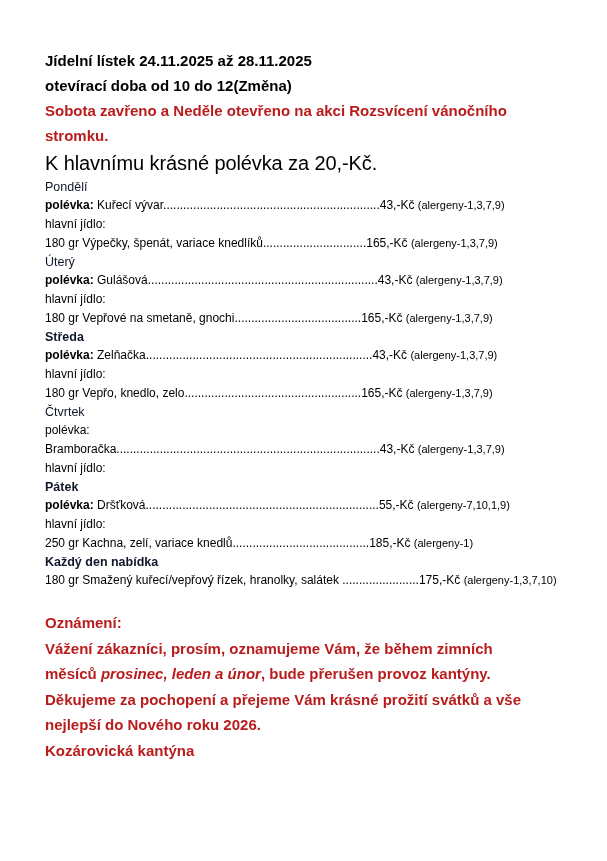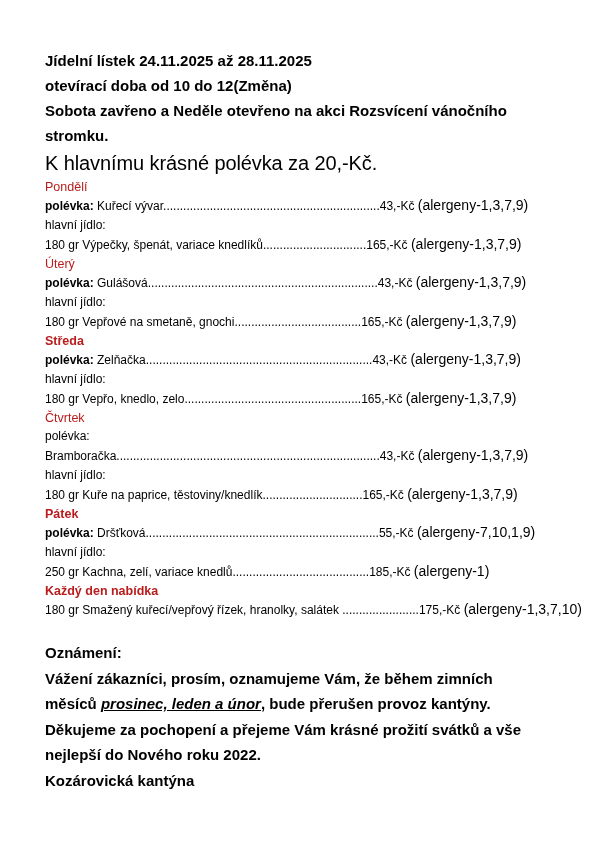"Sobota zavřeno a Neděle otevřeno" .red { color: #000000 -> #b91c1c }
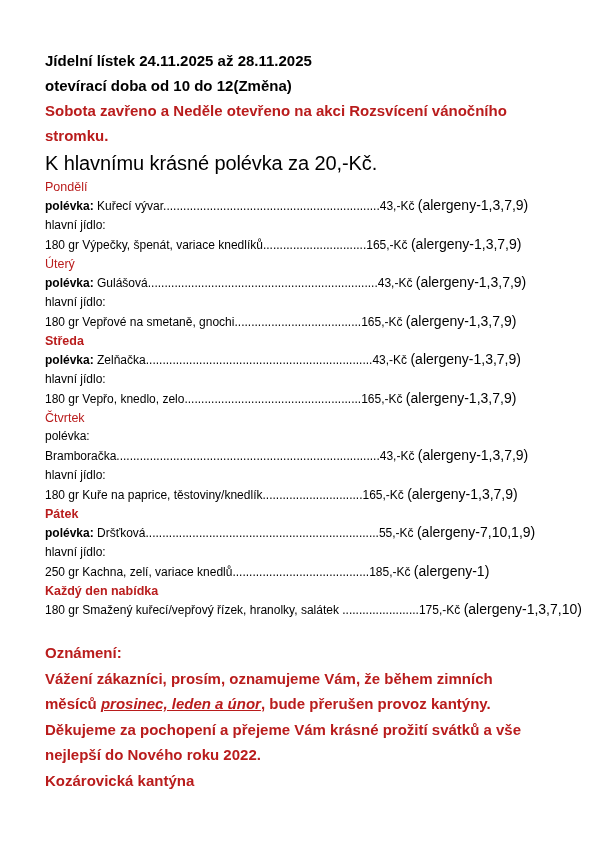"Pondělí" .day { color: #b91c1c -> #0f172a }
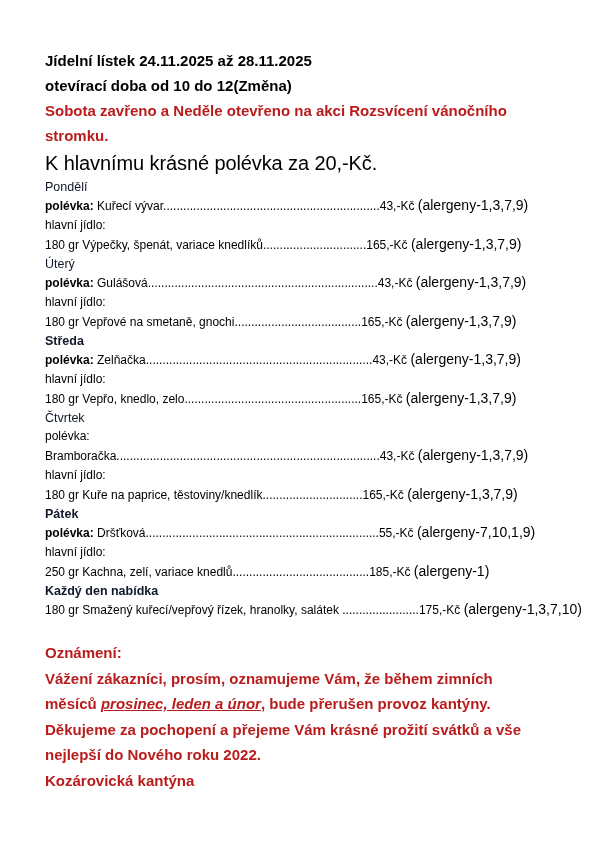"(alergeny-1,3,7,9)" .alg { font-size: 14px -> 11px }
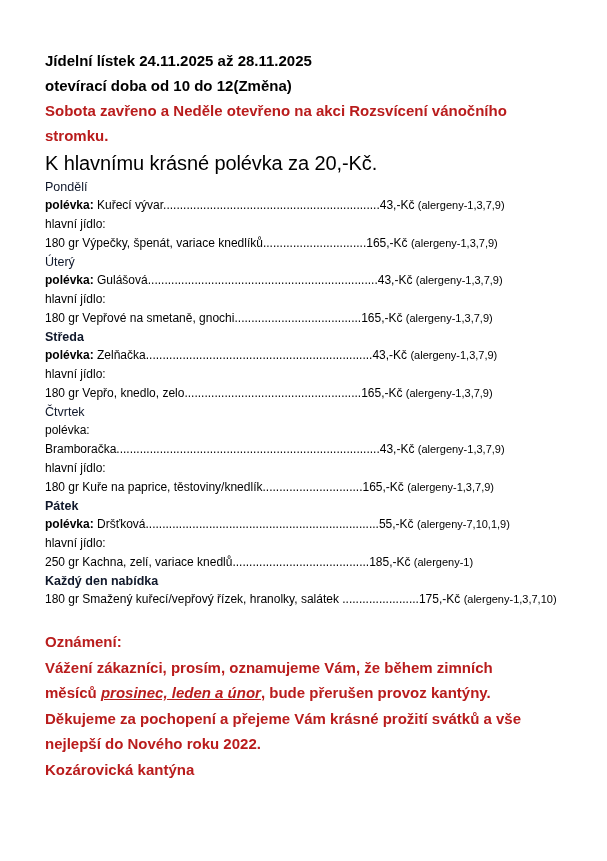"180 gr Kuře na paprice," div.row { html: <div><span>180 gr Kuře na paprice, těstoviny/knedlík..............................165,-Kč </span><span>(alergeny-1,3,7,9)</span></div> -> none }
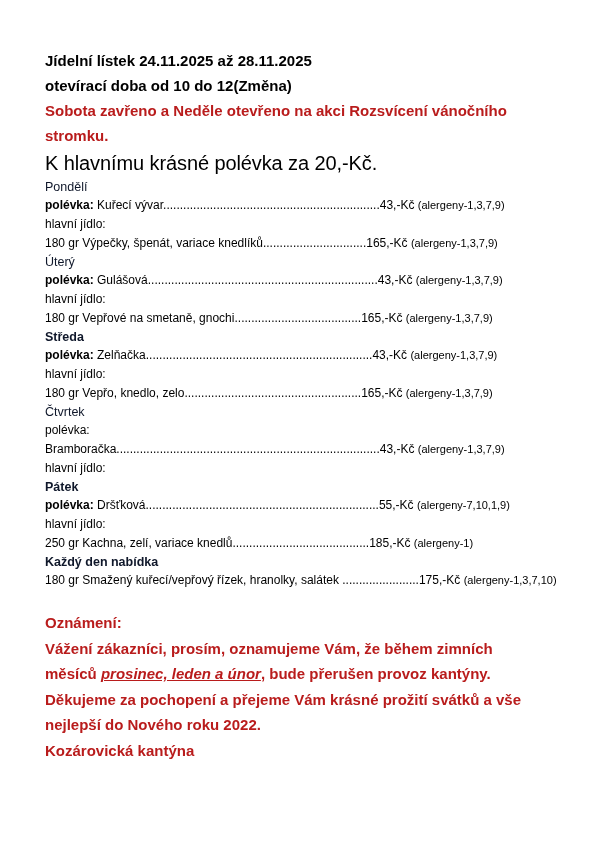"prosinec, leden a únor" .u { text-decoration: underline -> none }
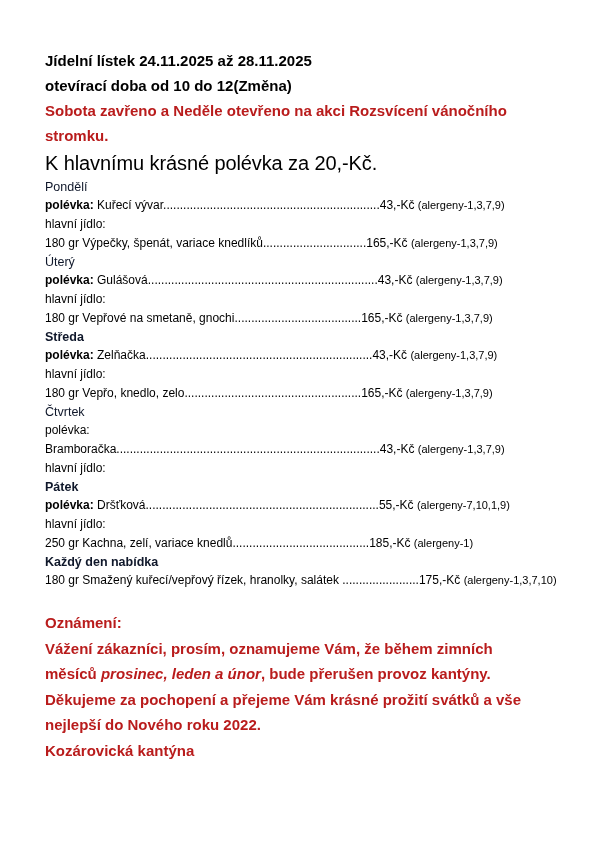"nejlepší do Nového roku 2022." div.h-line { text: 2022 -> 2026 }
